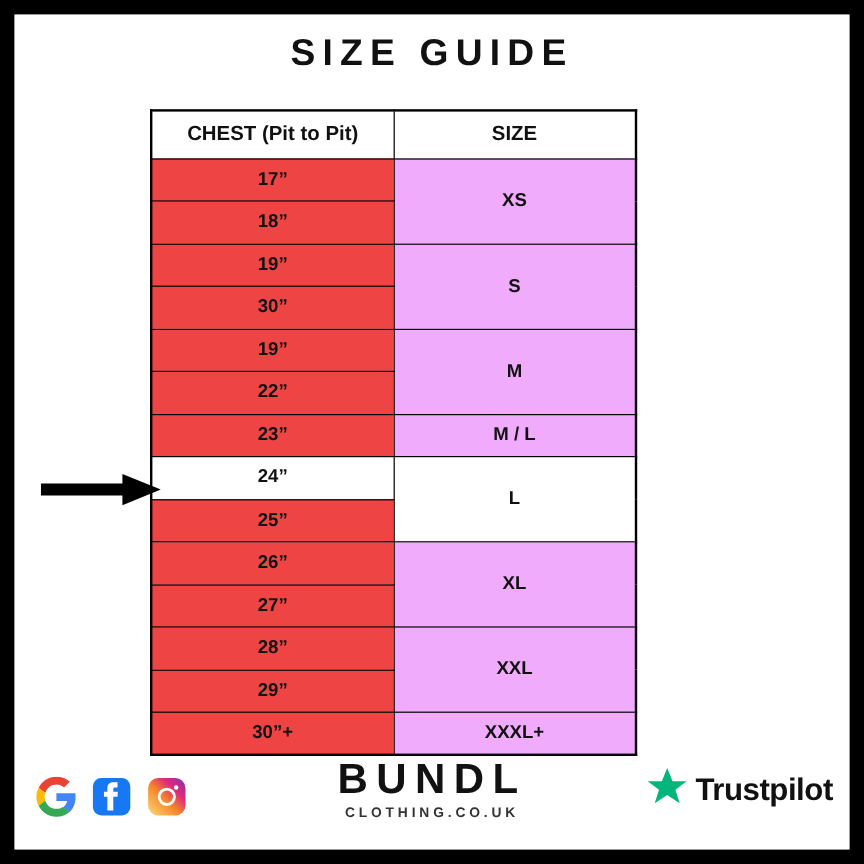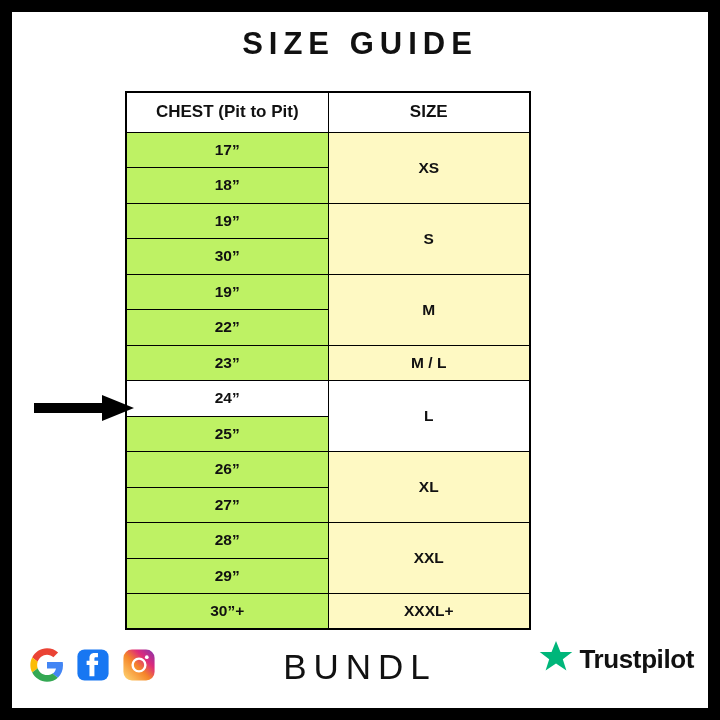"17”" td.chest { background: #bef264 -> #ef4444 }
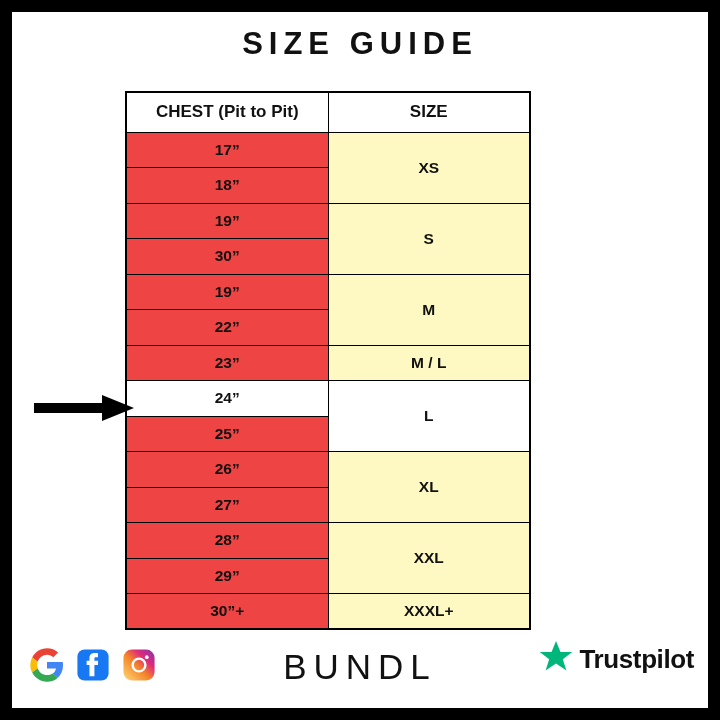"XS" td.size-cell { background: #fef9c3 -> #f0abfc }
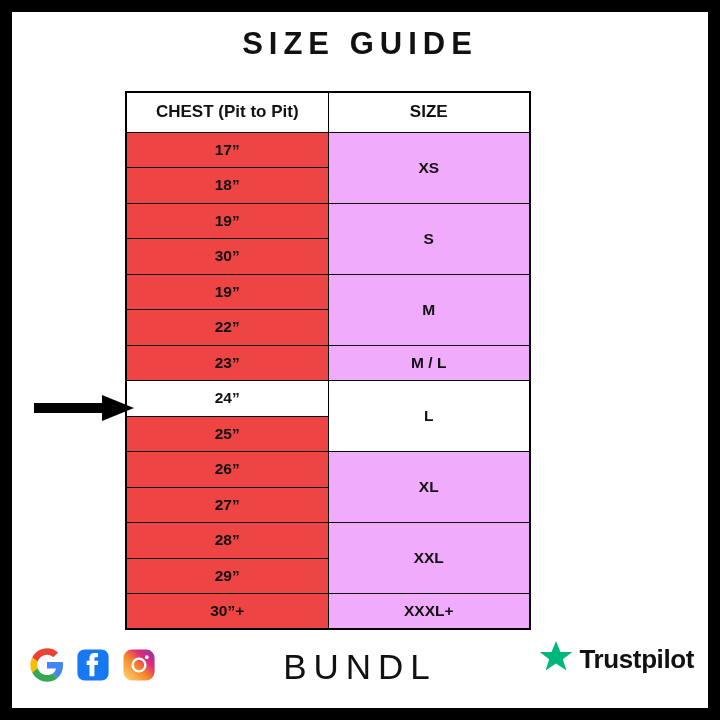"BUNDL" .brand-name { font-weight: normal -> bold }
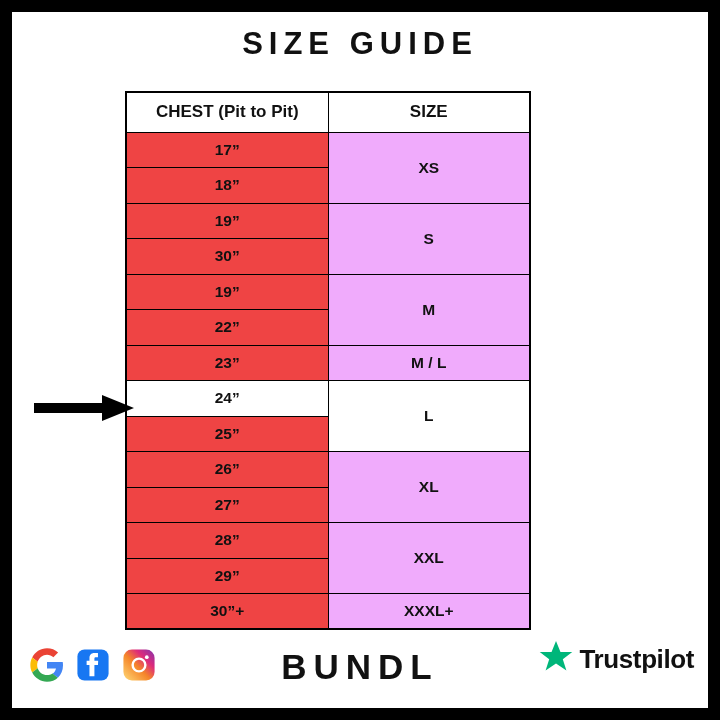"CLOTHING.CO.UK" div.brand-sub { html: none -> <div>CLOTHING.CO.UK</div> }
